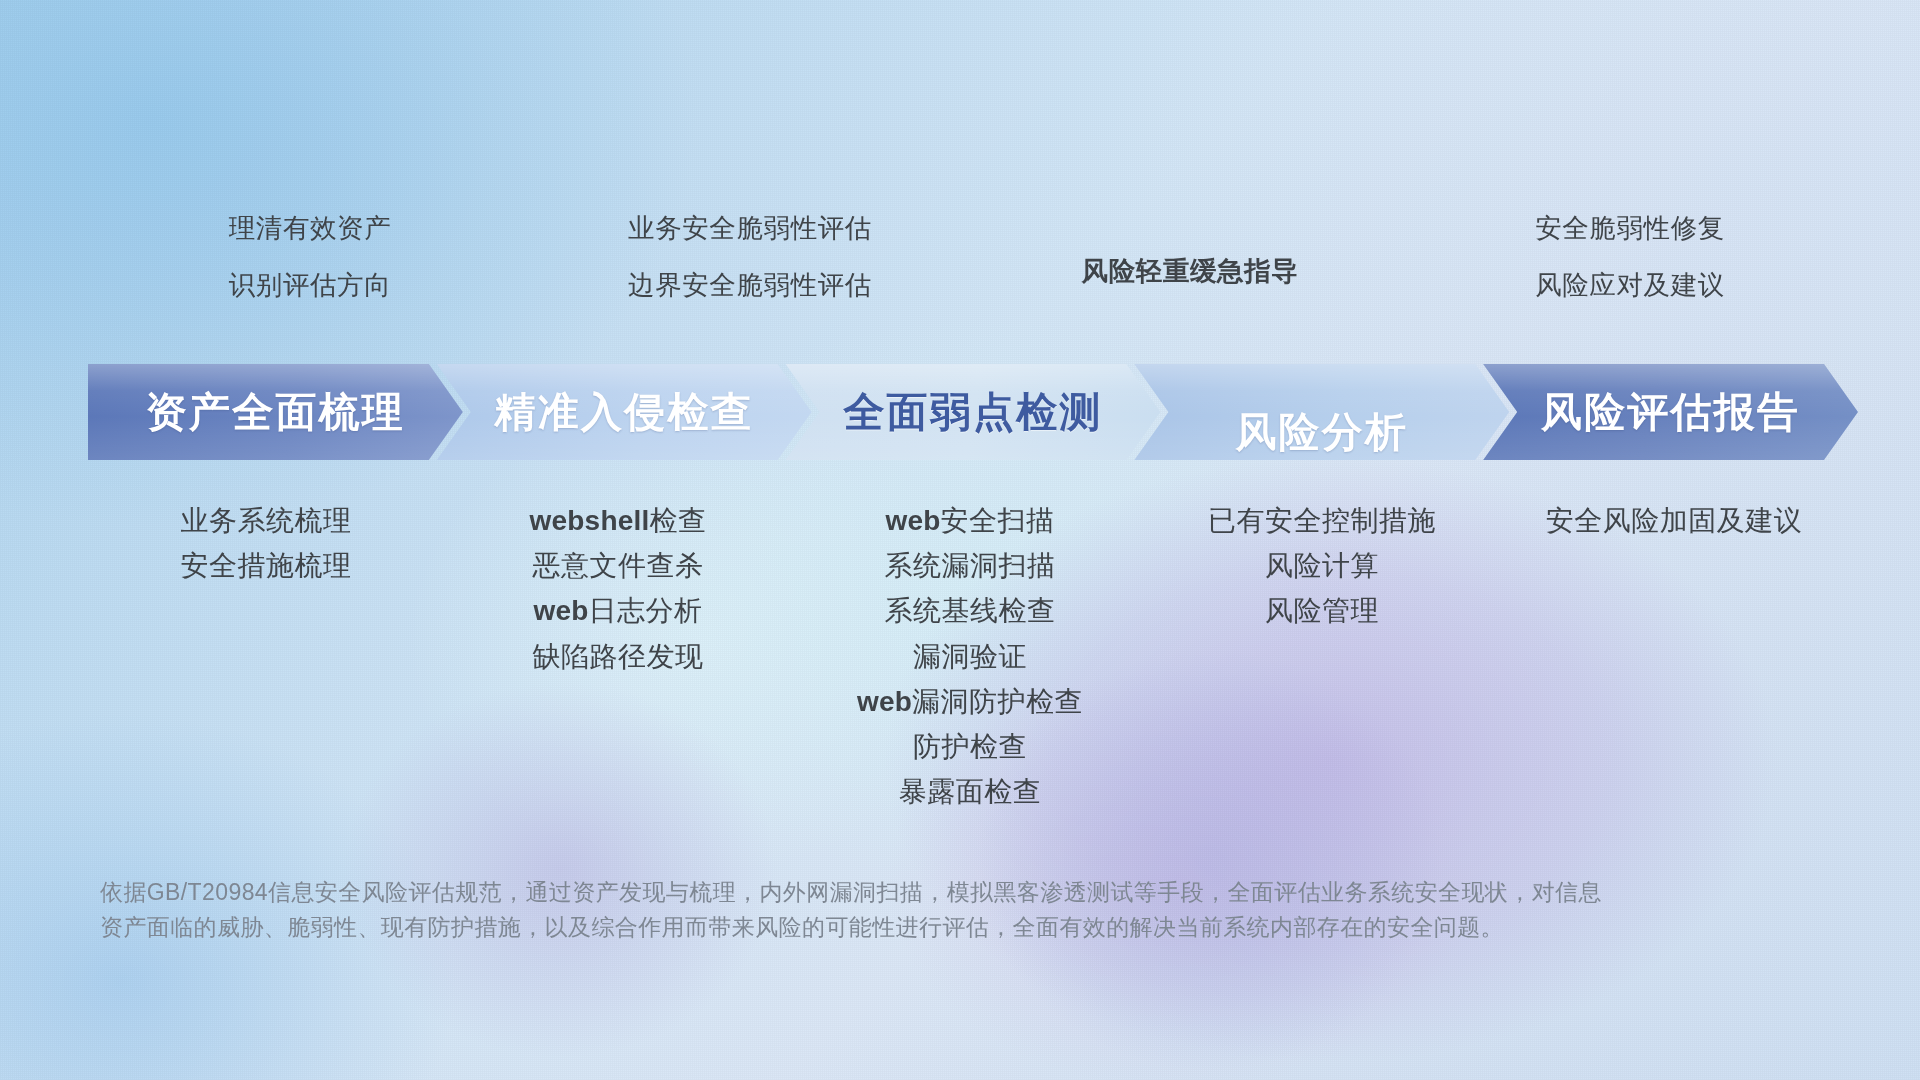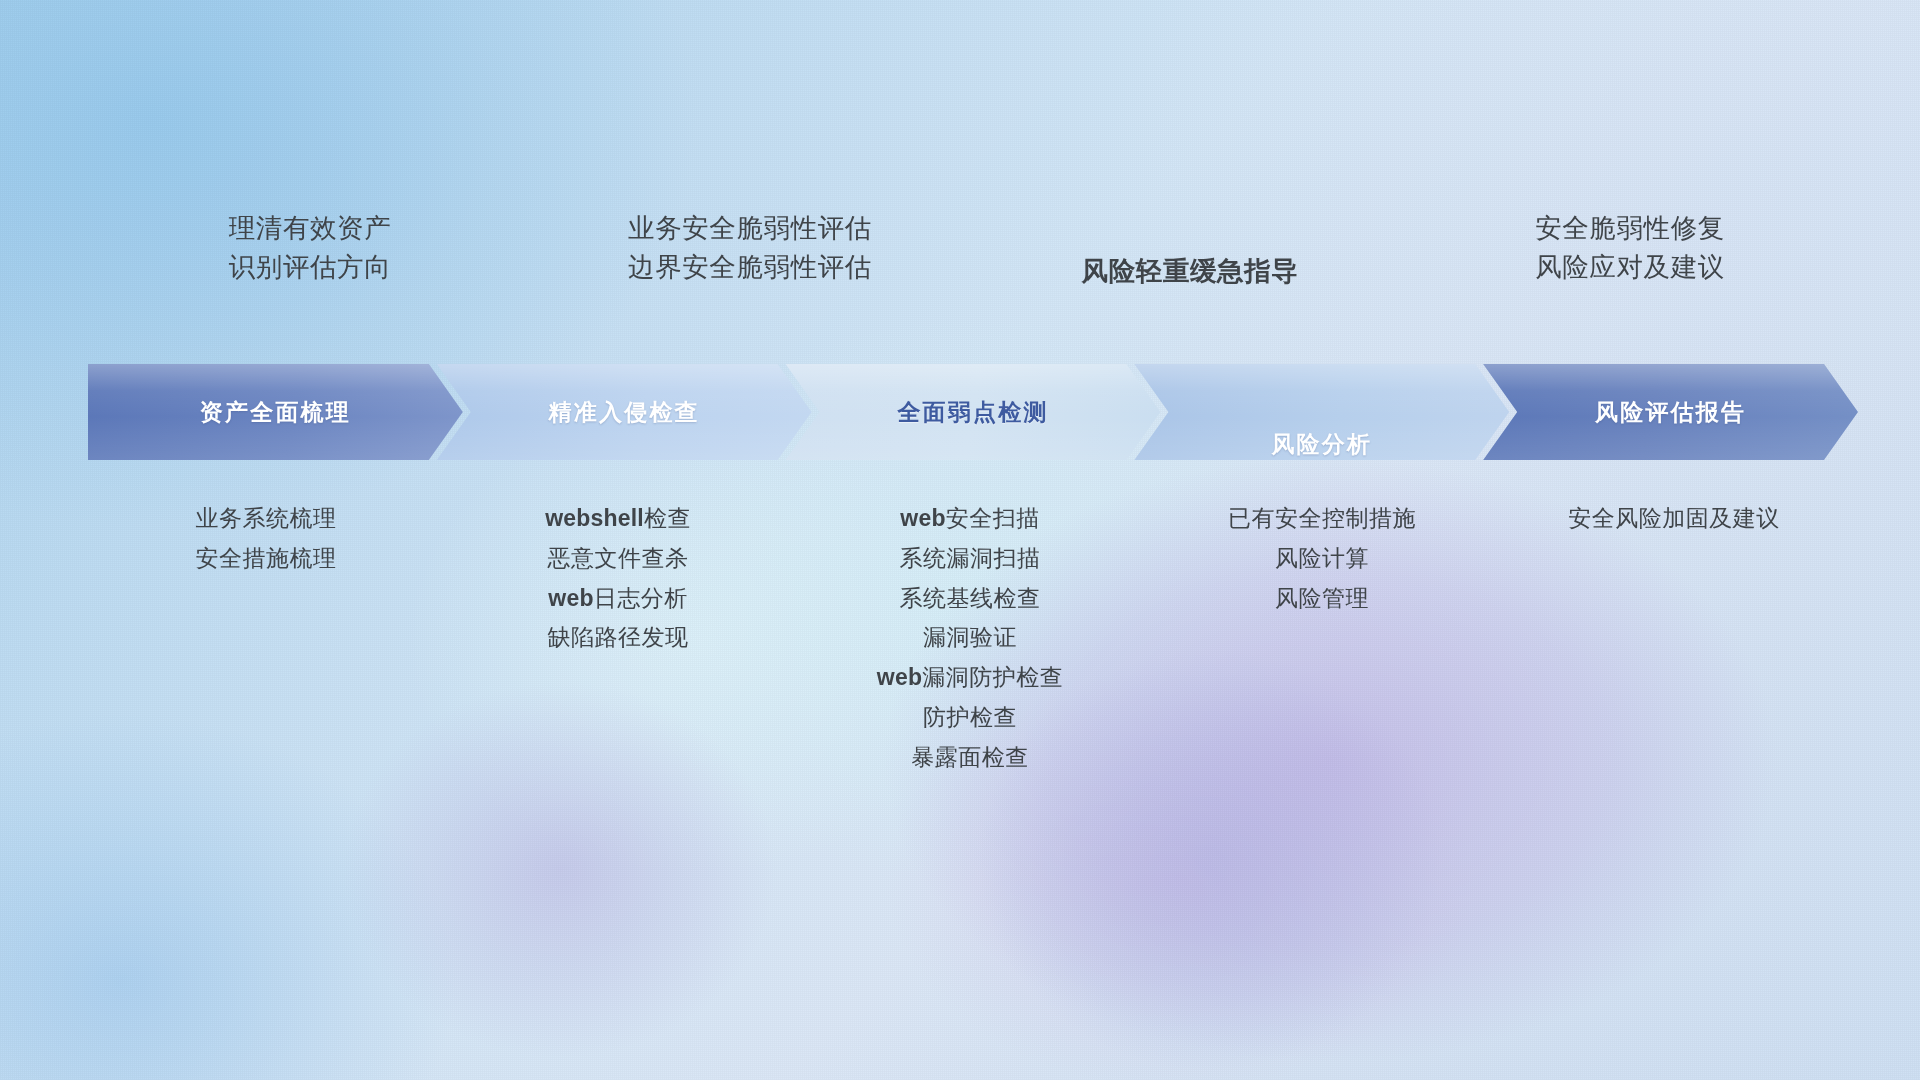"理清有效资产" .top-col { gap: 12px -> 30px }
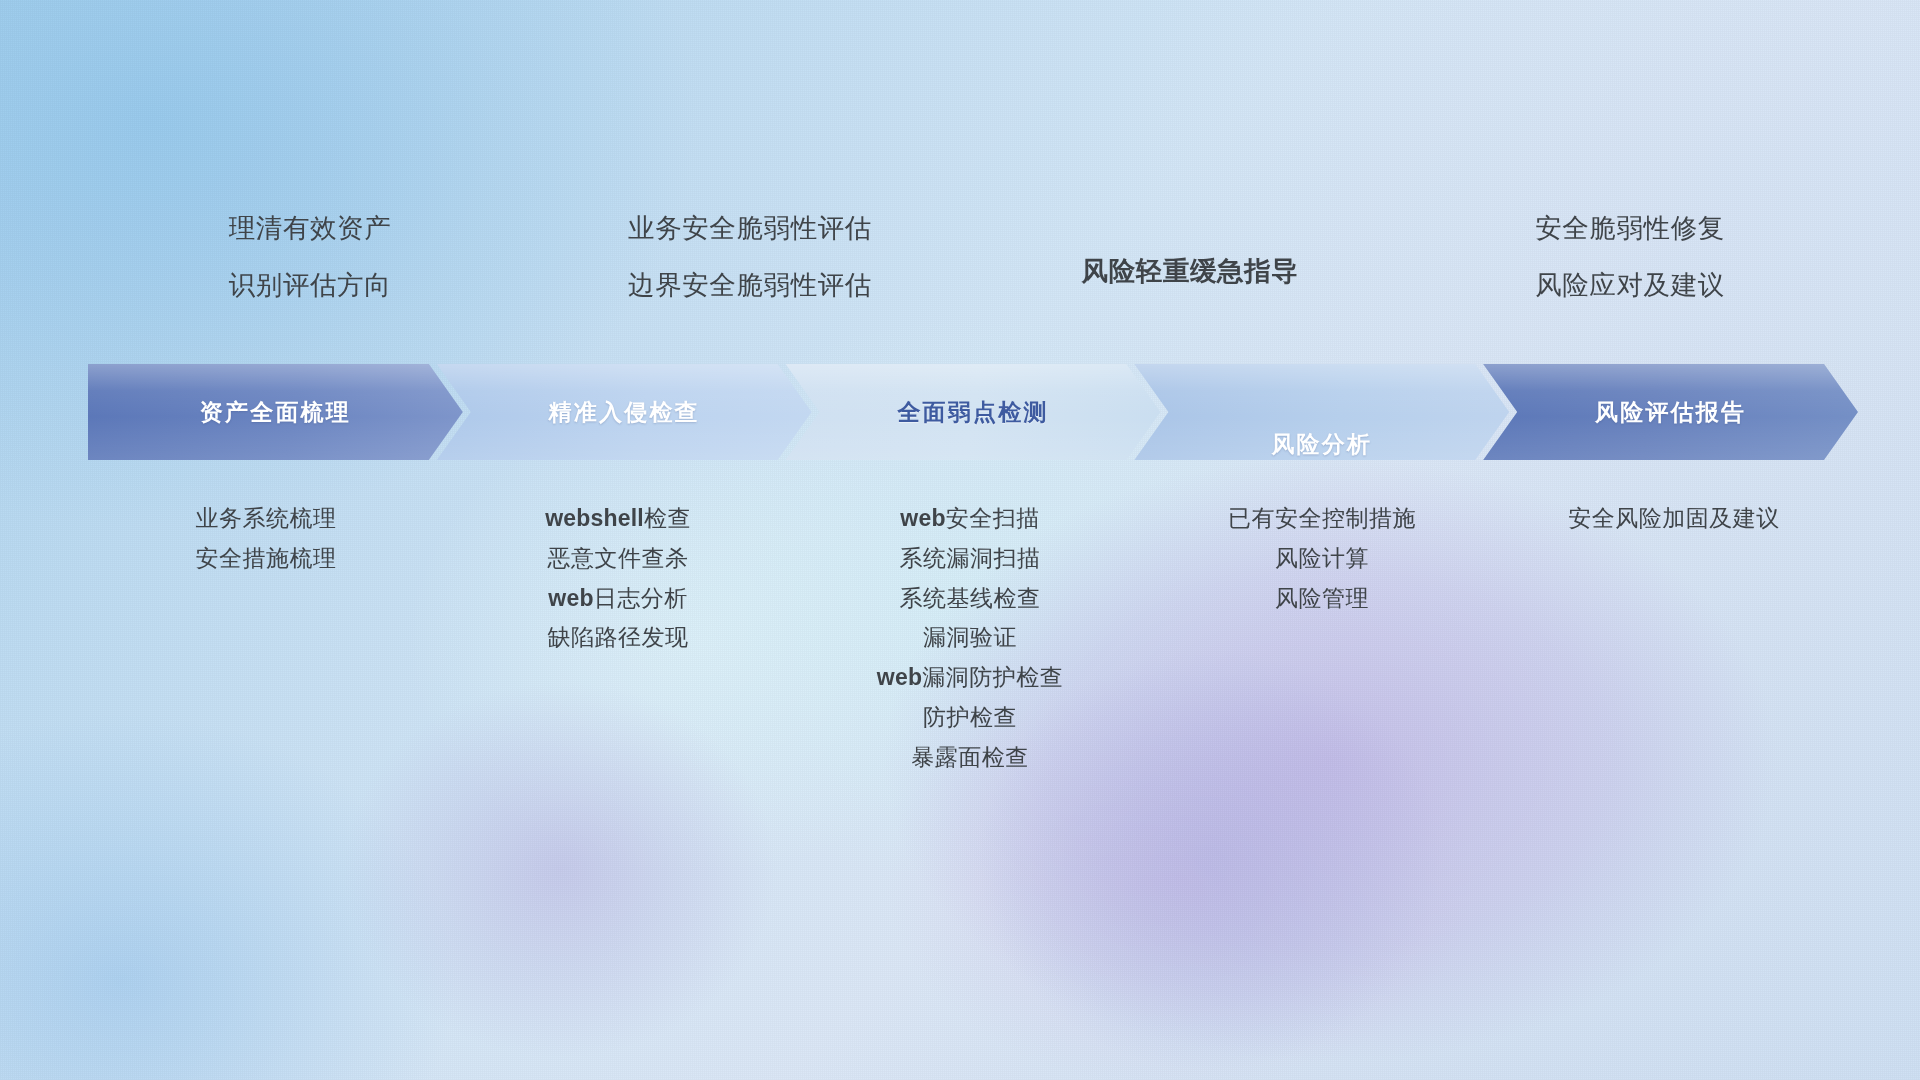"资产全面梳理" .chev-label { font-size: 23px -> 41px }
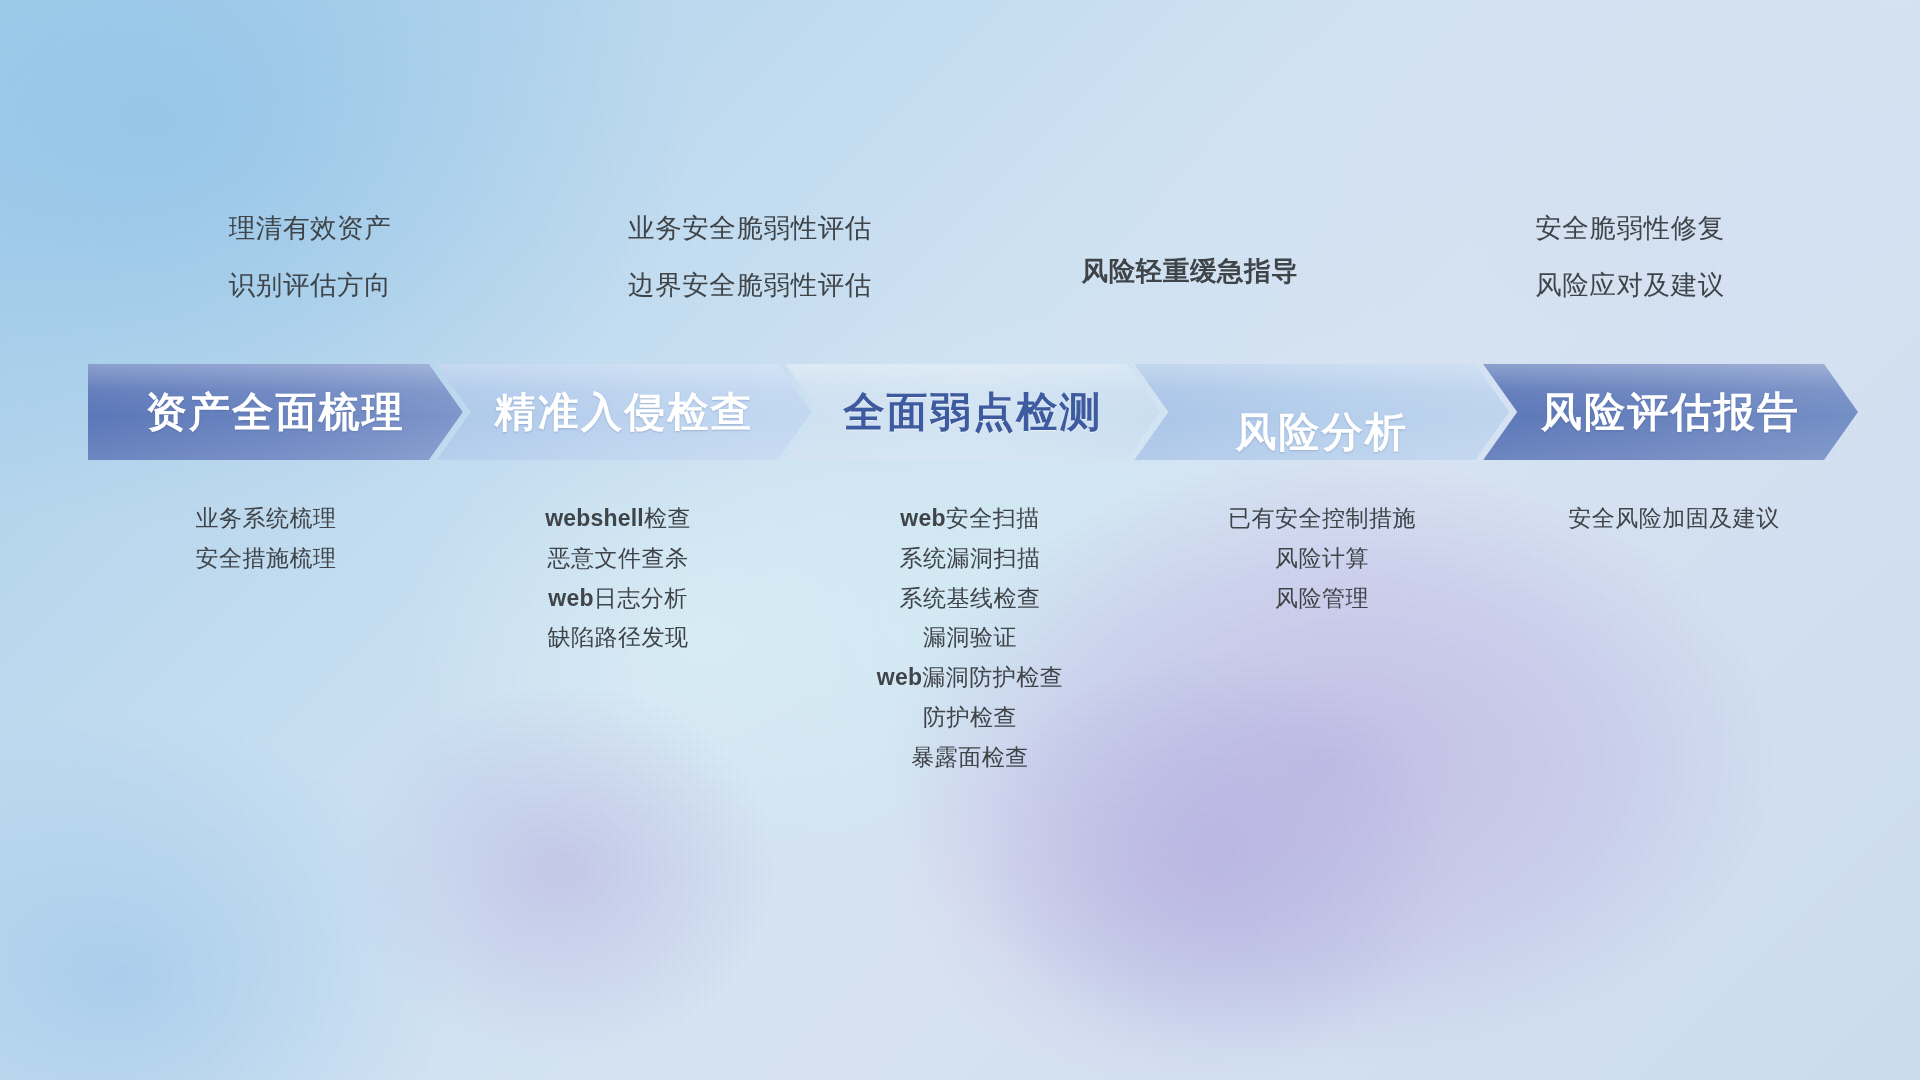"业务系统梳理" .item { font-size: 23px -> 28px }
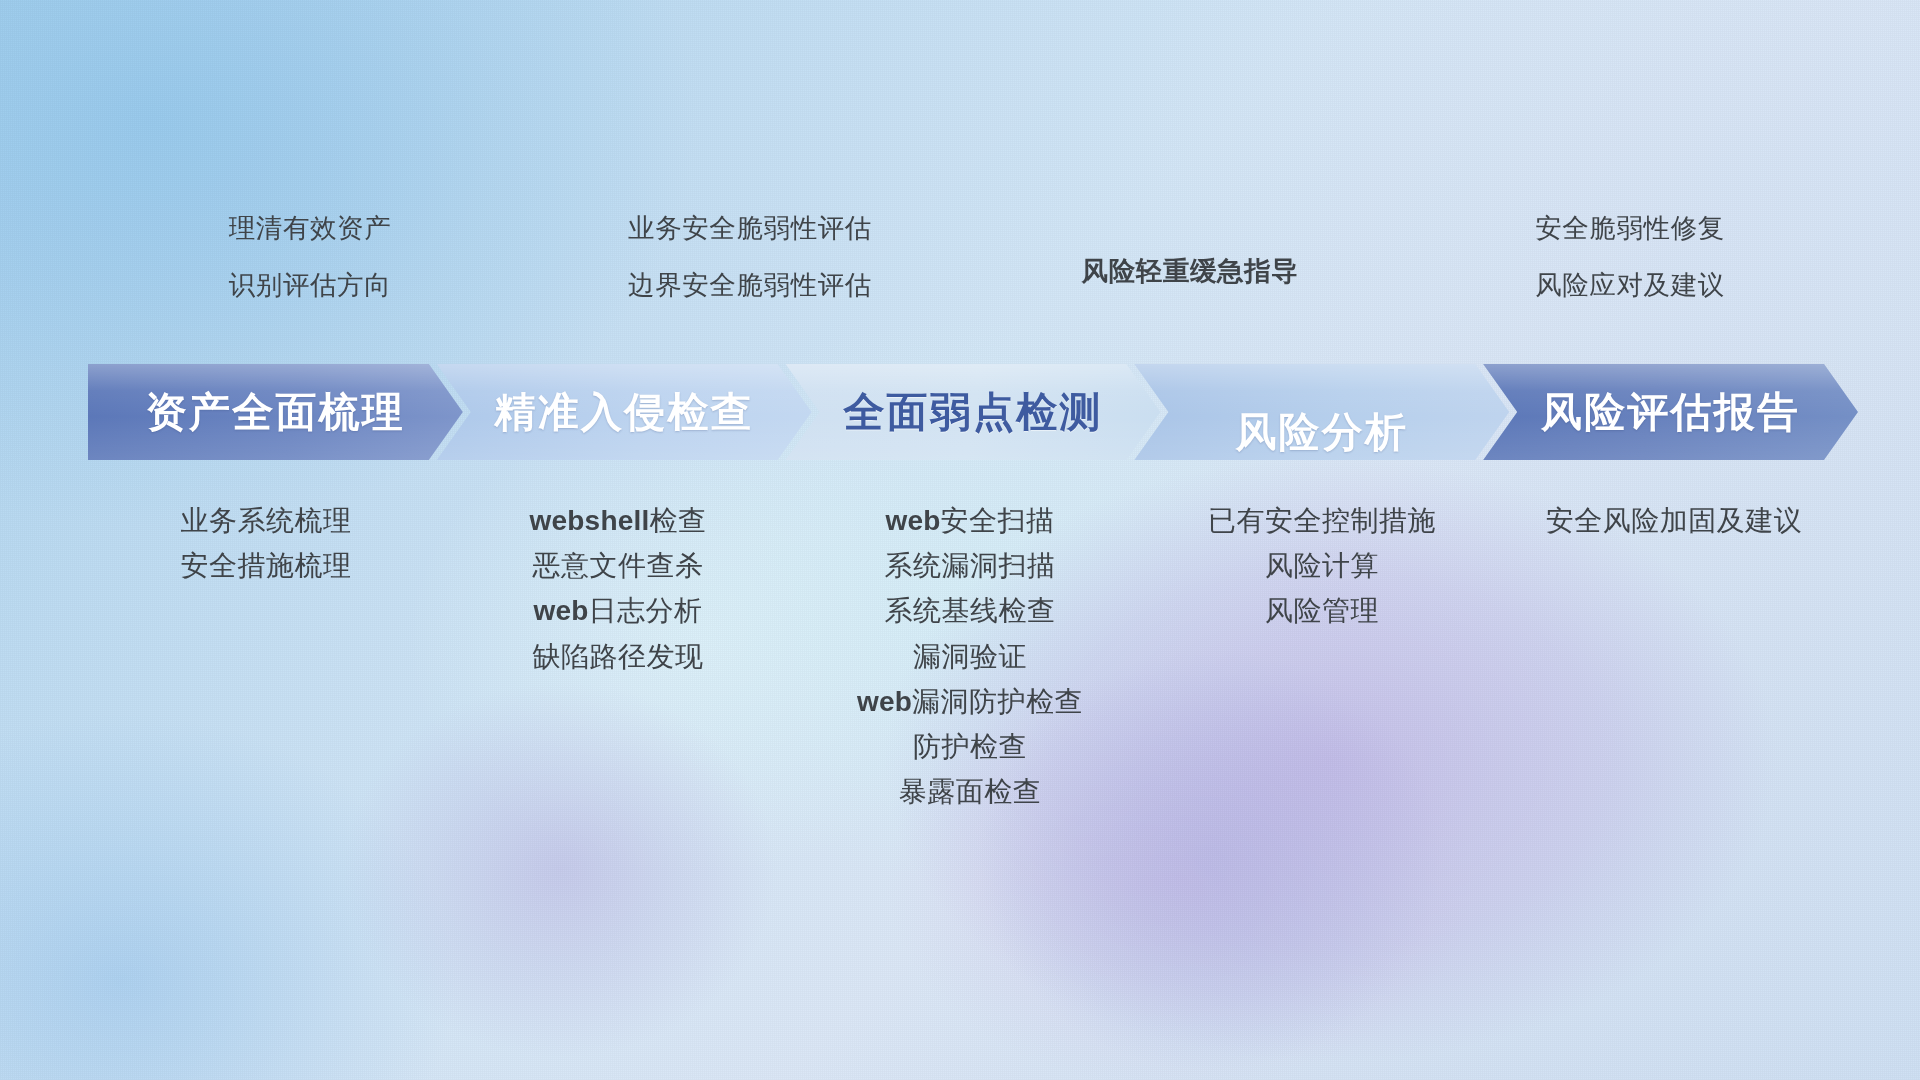"依据GB/T20984信息安全风险评估规范，通过资产发现与梳理，内外网漏洞扫描，" div { html: none -> <div> <p>依据GB/T20984信息安全风险评估规范，通过资产发现与梳理，内外网漏洞扫描，模拟黑客渗透测试等手段，全面评估业务系统安全现状，对信息资产面临的威胁、脆弱性、现有防护措施，以及综合作用而带来风险的可能性进行评估，全面有效的解决当前系统内部存在的安全问题。</p> </div> }
